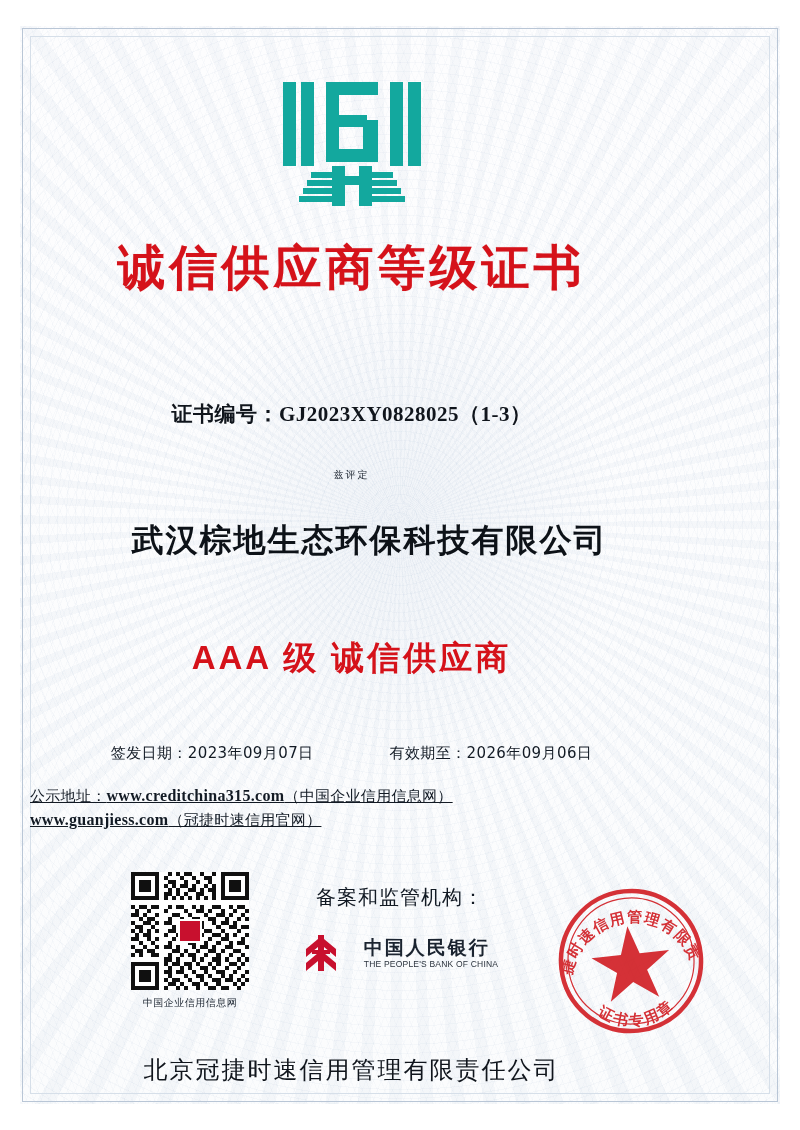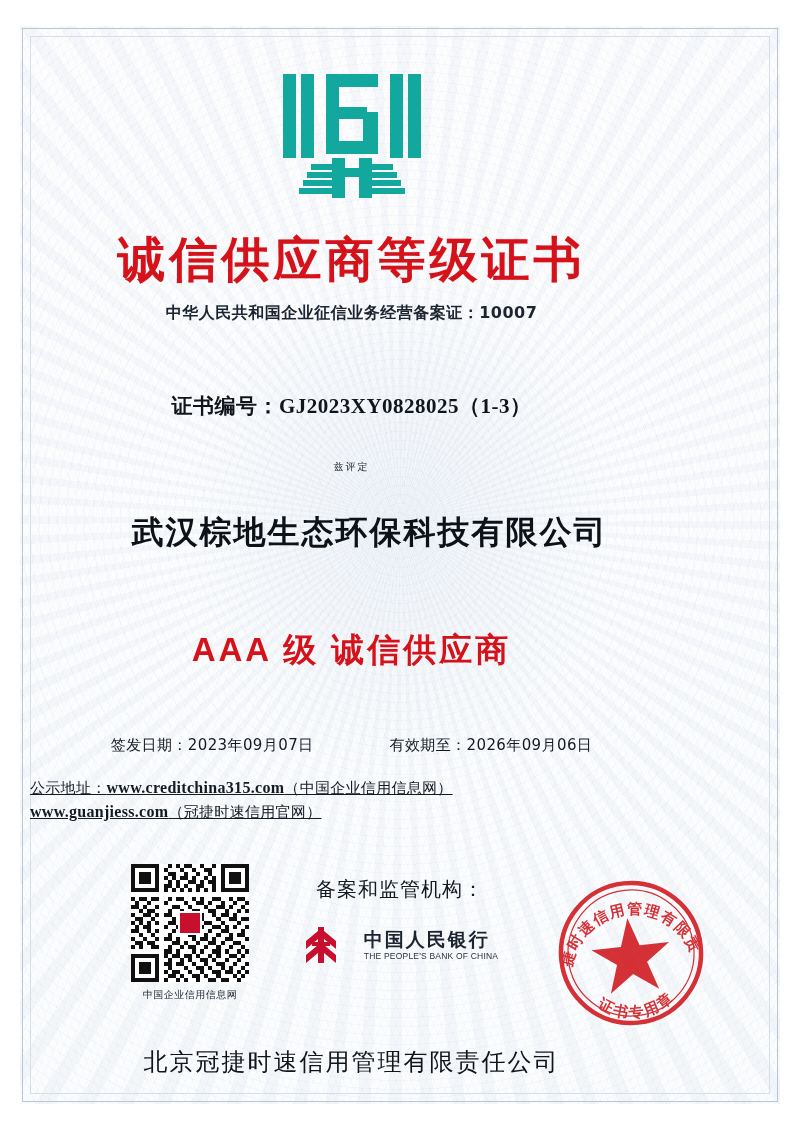"诚信供应商等级证书" .content { top: 28px -> 36px }
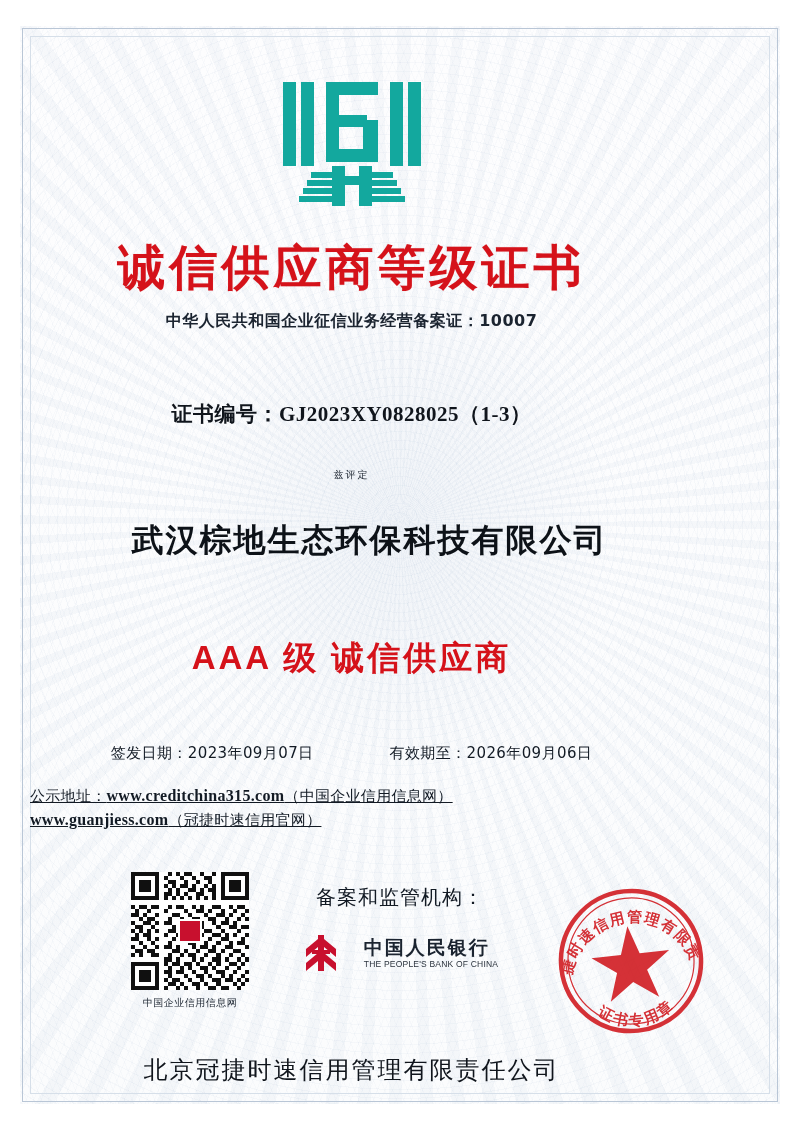"中华人民共和国企业征信业务经营备案证：10007" div.subtitle { html: <div>中华人民共和国企业征信业务经营备案证：10007</div> -> none }
